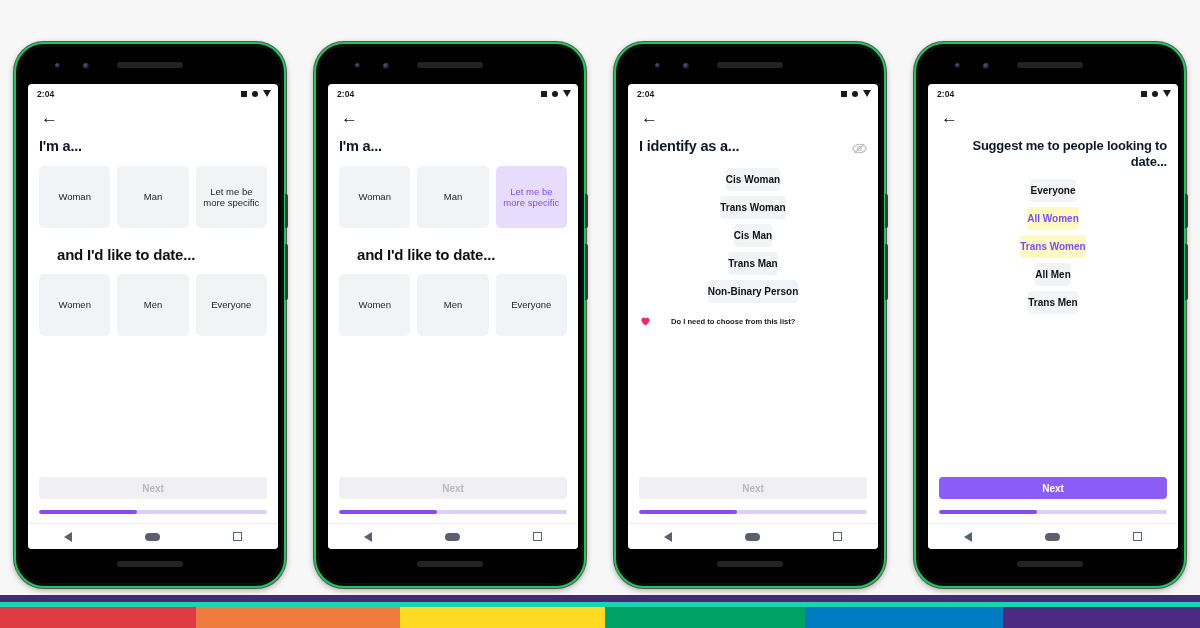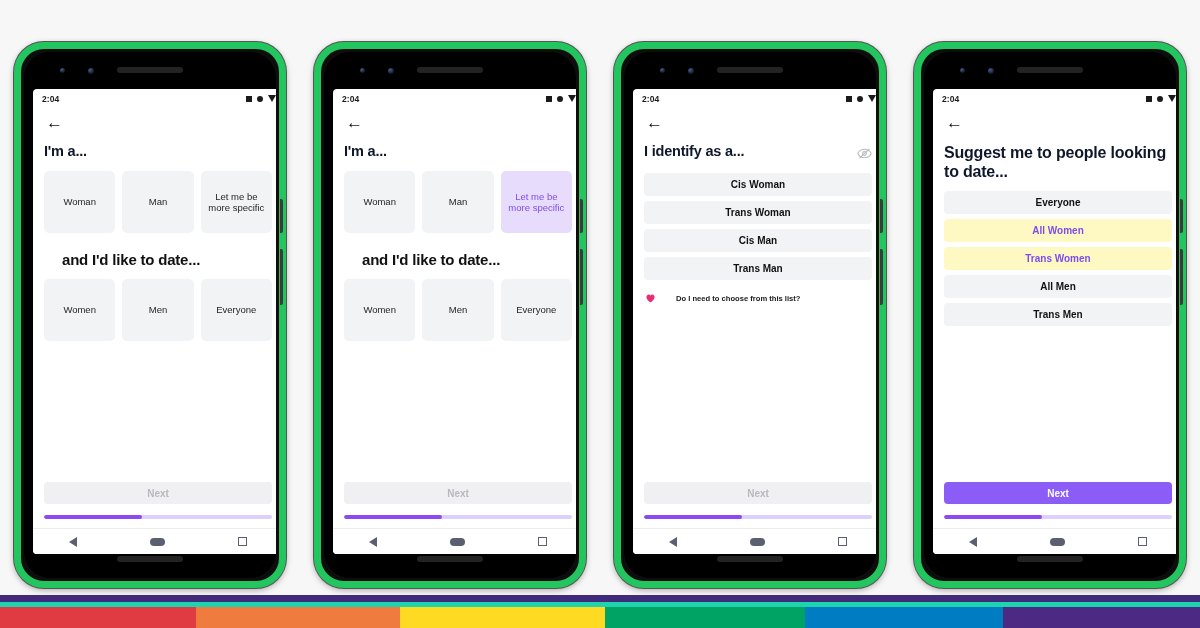"2:04" .phone { border: 7px solid #22c55e -> 2px solid #22c55e }
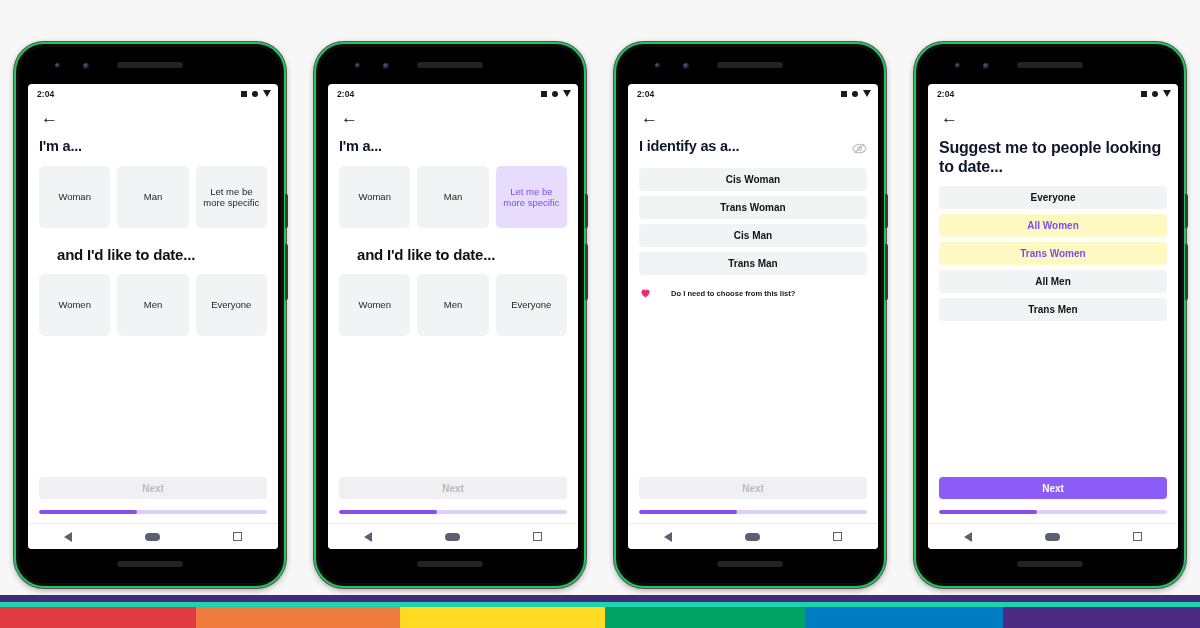"Suggest me to people looking" .page-title.small { font-size: 16px -> 13px; text-align: none -> right }
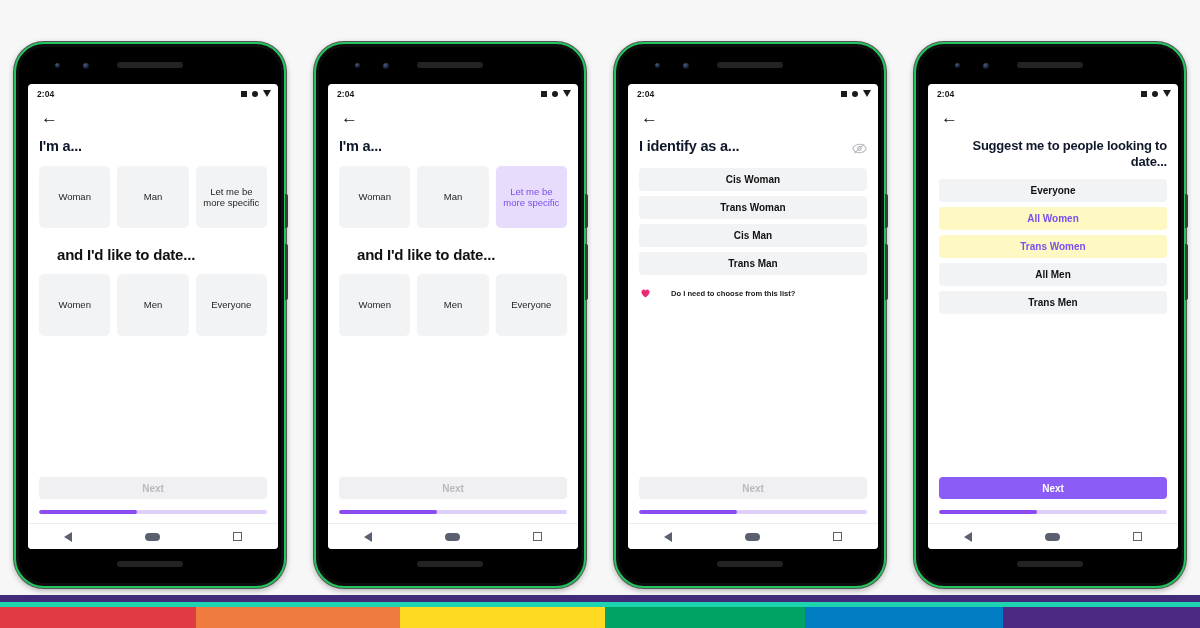"Cis Woman" .list-rows { align-items: none -> center }
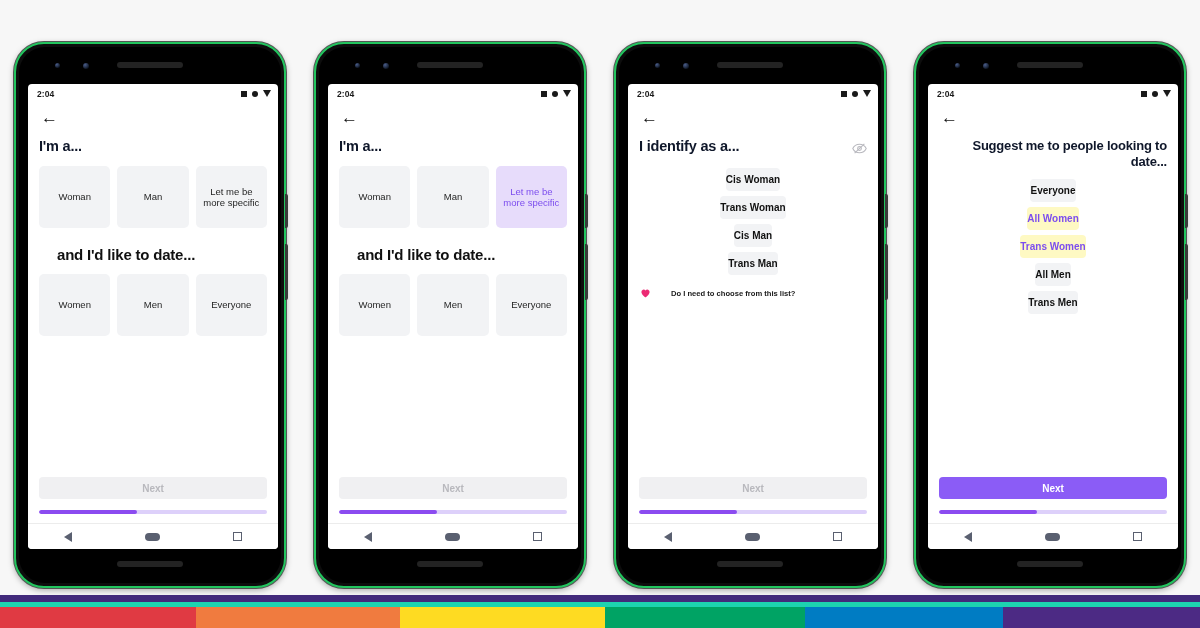"Non-Binary Person" div.list-row { html: none -> <div>Non-Binary Person</div> }
